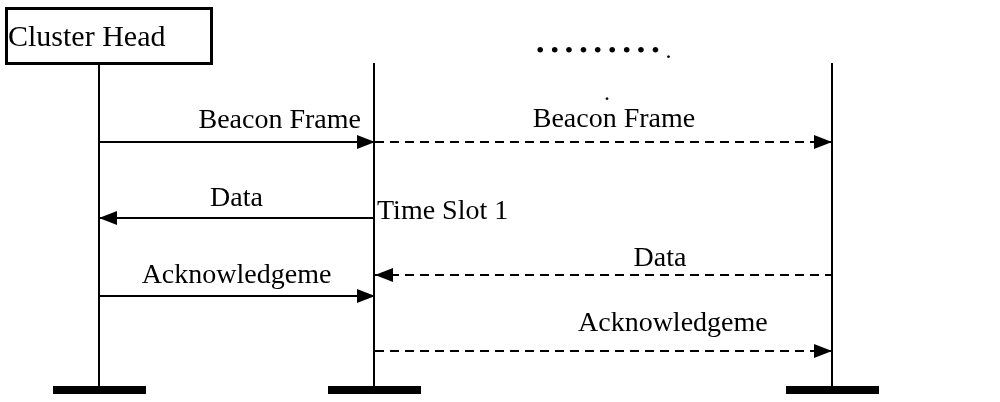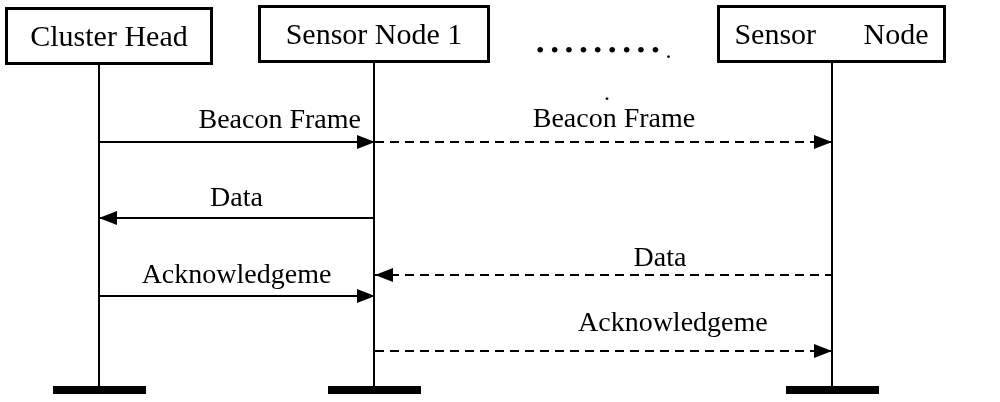"Cluster Head" .actor-box { justify-content: center -> none }
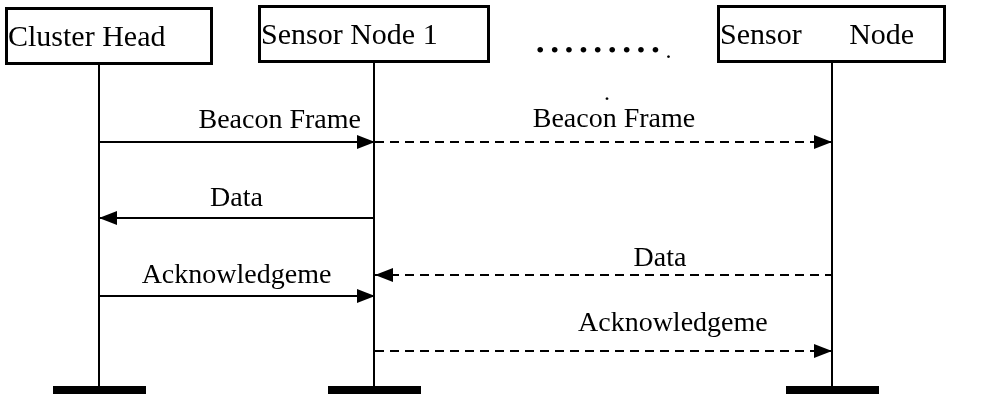"Sensor Node 1" div.actor-box { html: <div> <span>Sensor Node 1</span> </div> -> none }
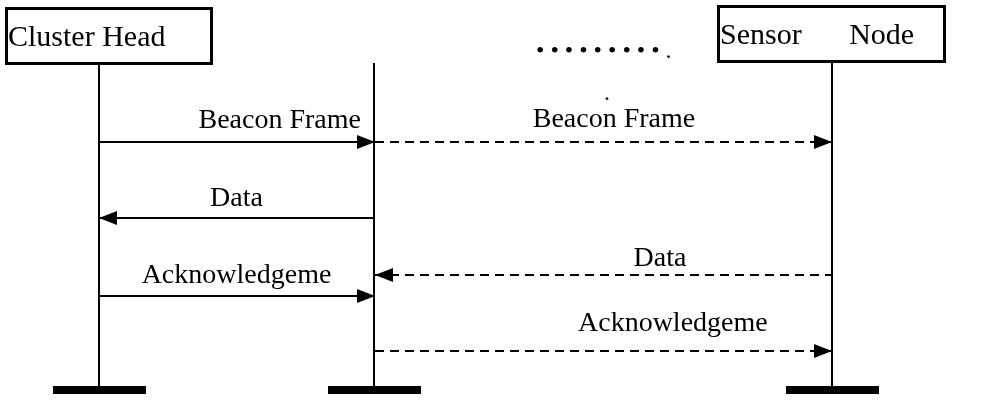"Sensor Node" div.actor-box { html: <div> <span>Sensor Node</span> </div> -> none }
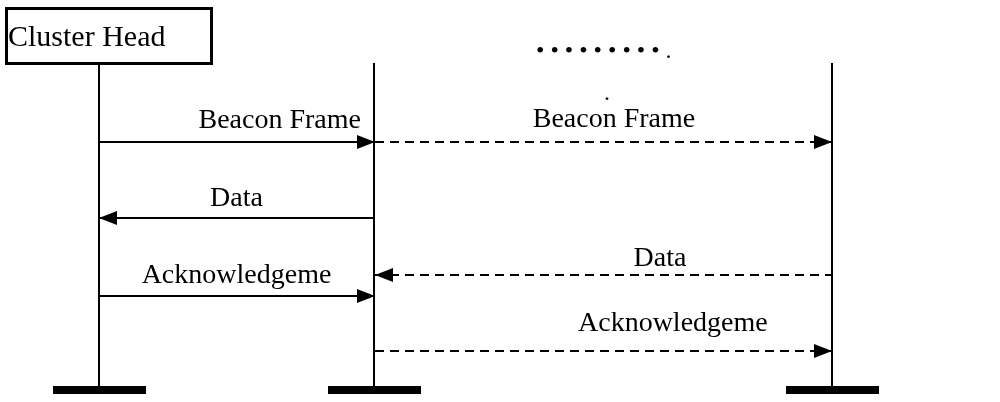"Time Slot 1" div.lbl { html: none -> <div>Time Slot 1</div> }
